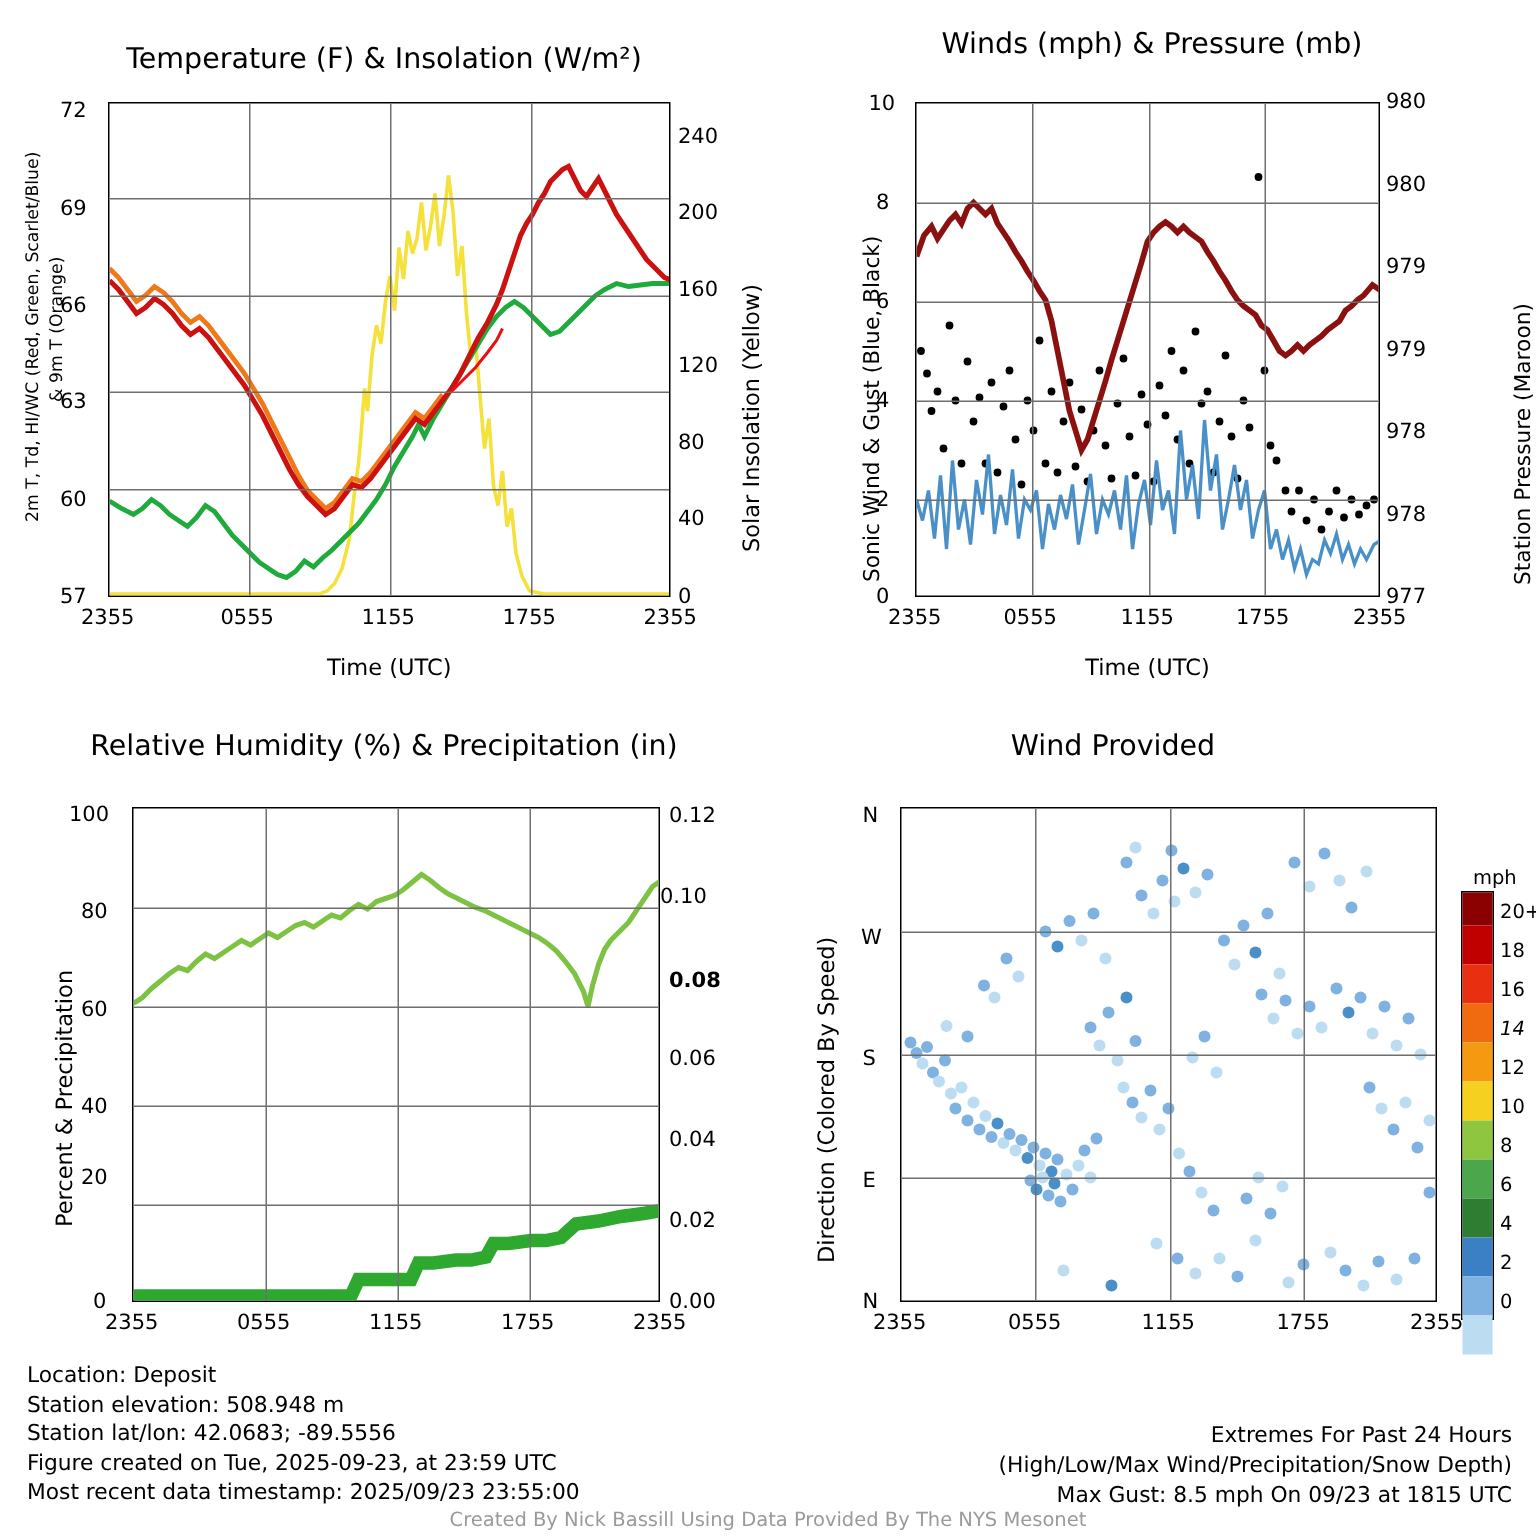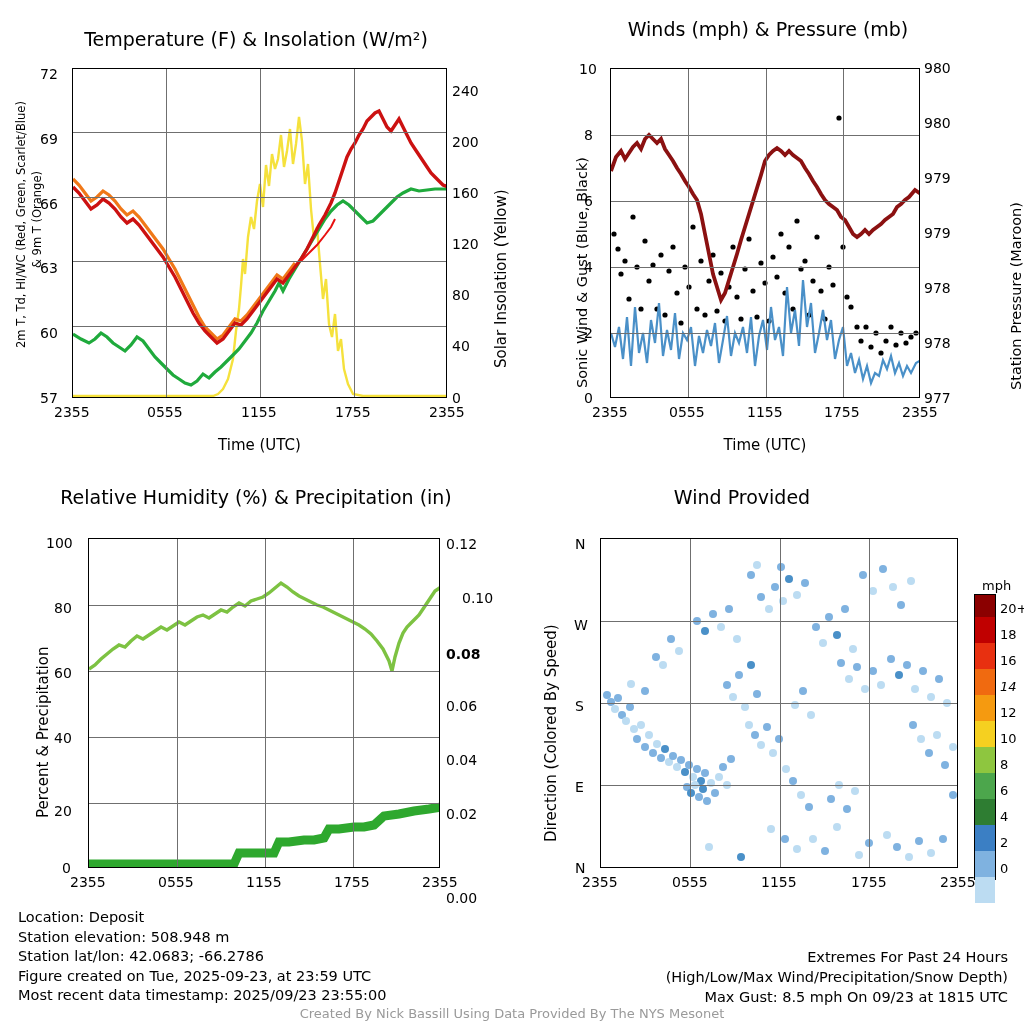"0.10" div.tick { left: 462px -> 440px }
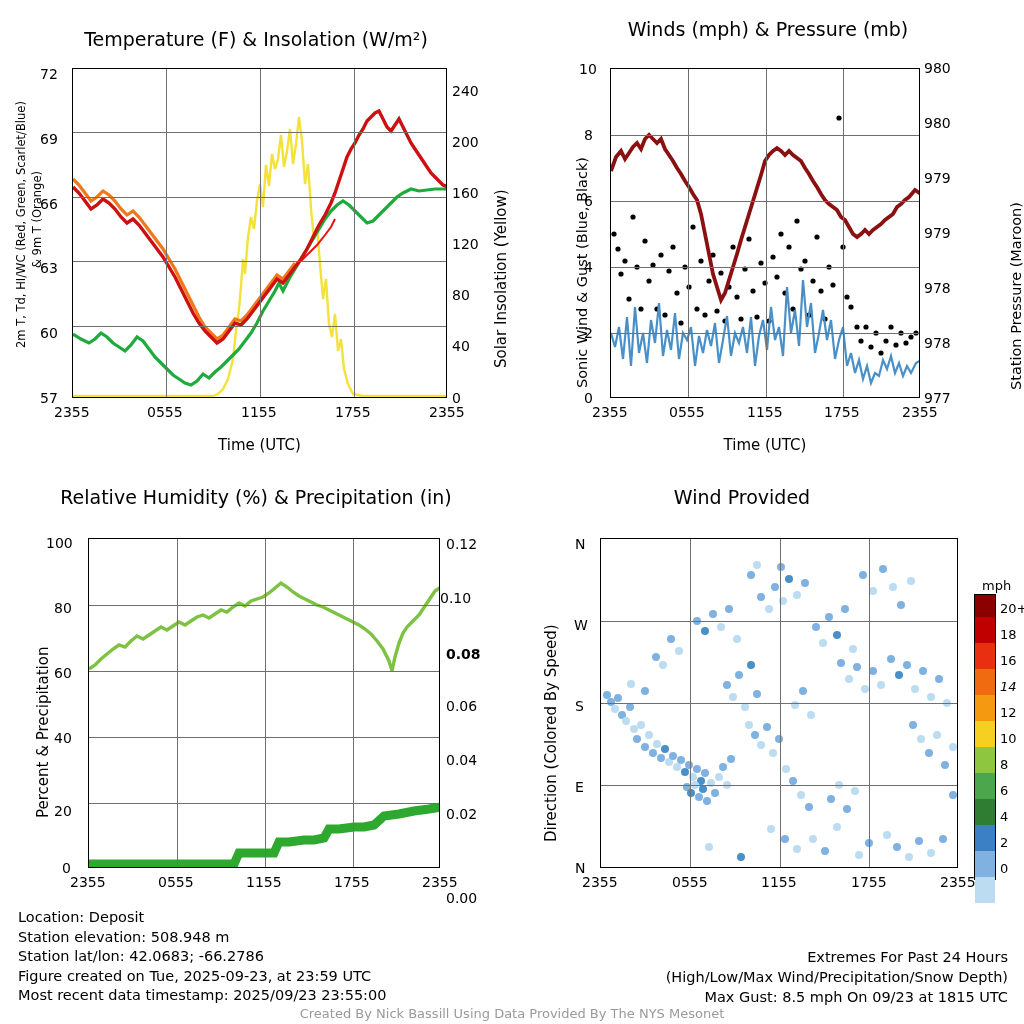"20" div.tick { top: 333px -> 307px }
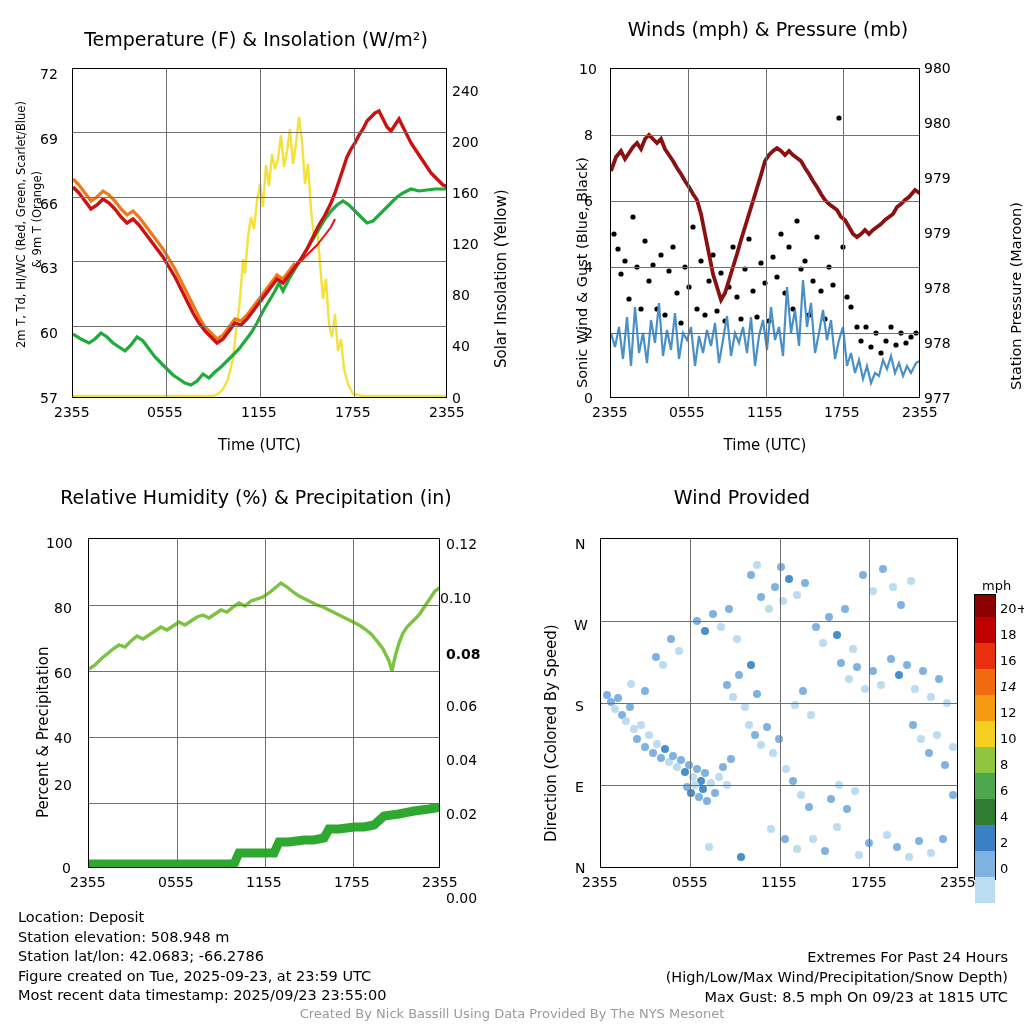"0.00" div.tick { margin-top: 30px -> none }
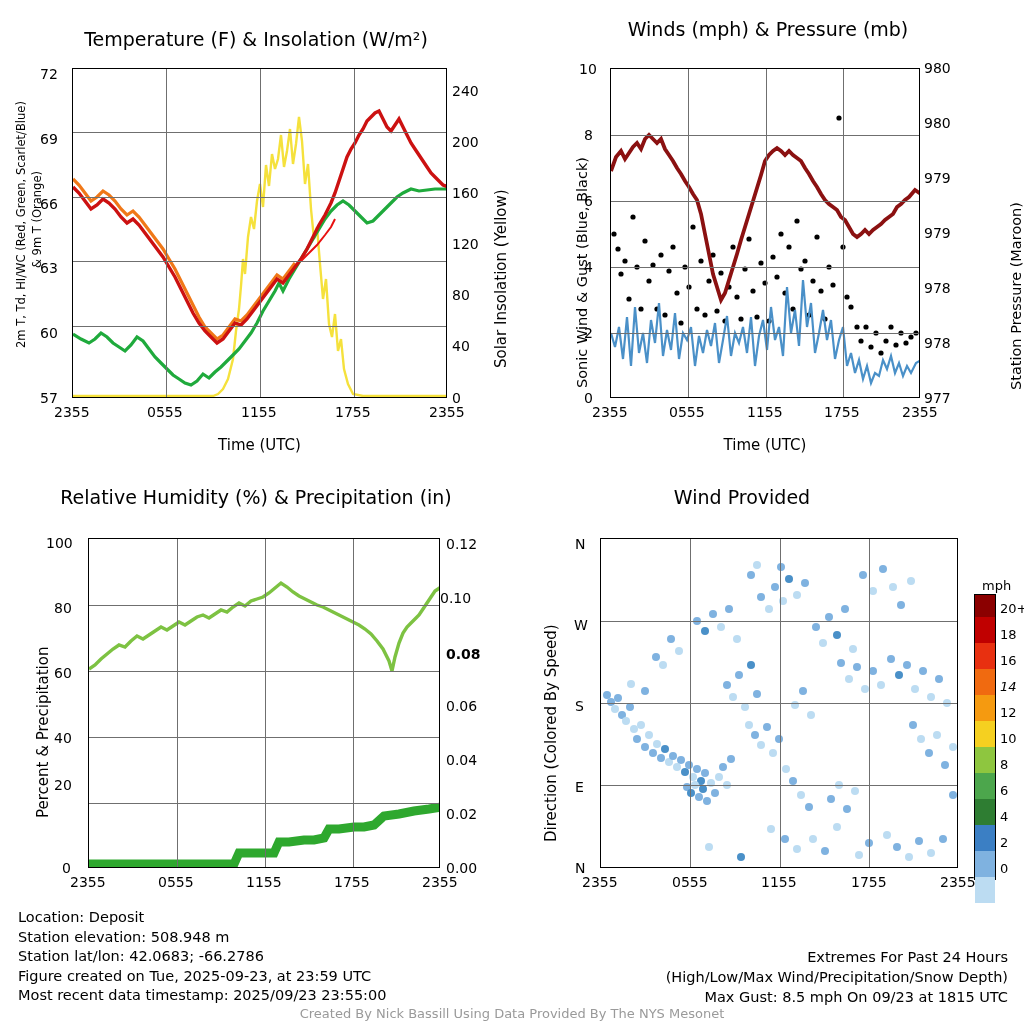"Station lat/lon: 42.0683; -66.2786" div { text: -66.2786 -> -89.5556 }
